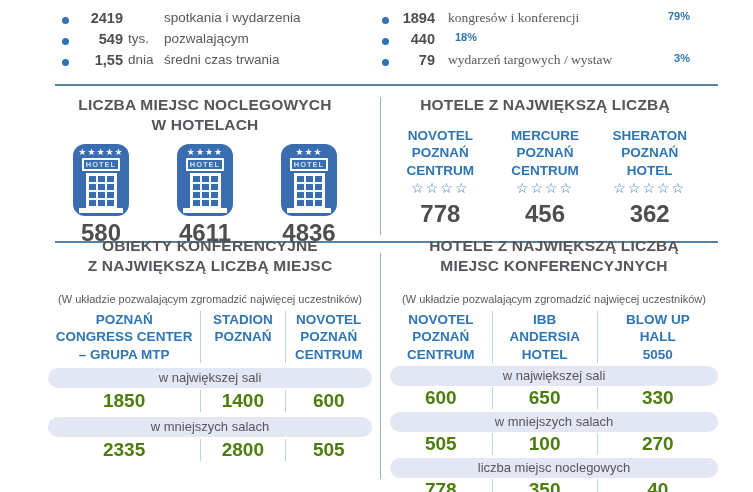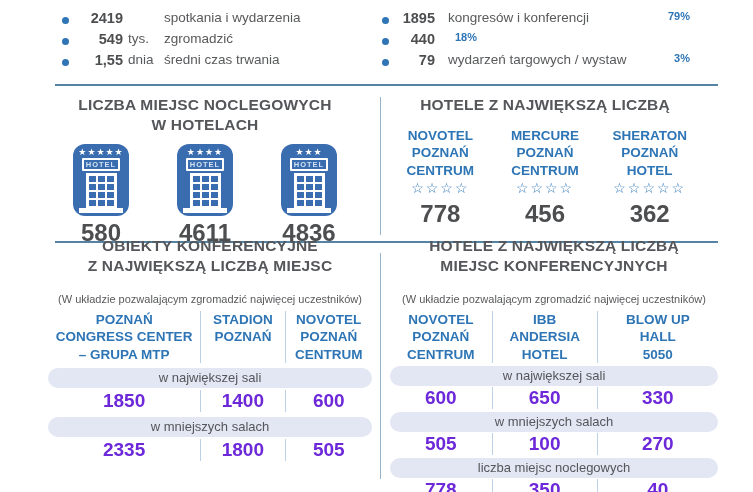"1895" span.stat-value { text: 1895 -> 1894 }
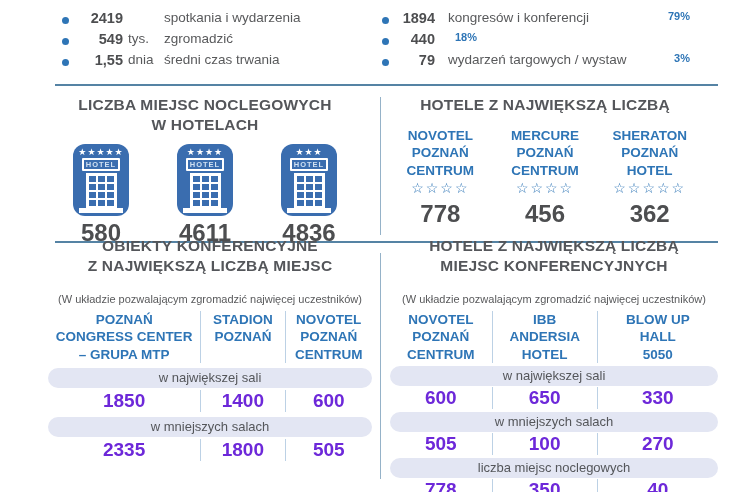"kongresów i konferencji" .stats-right .stat-label { font-family: none -> Liberation Serif, serif }
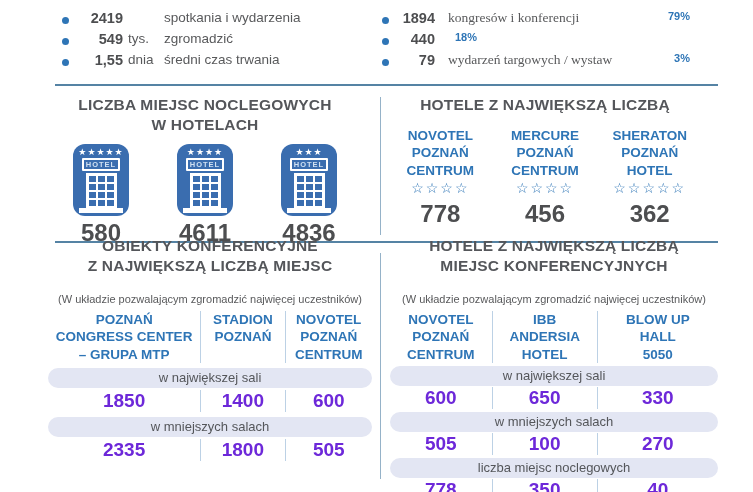"zgromadzić" span.stat-label { text: zgromadzić -> pozwalającym }
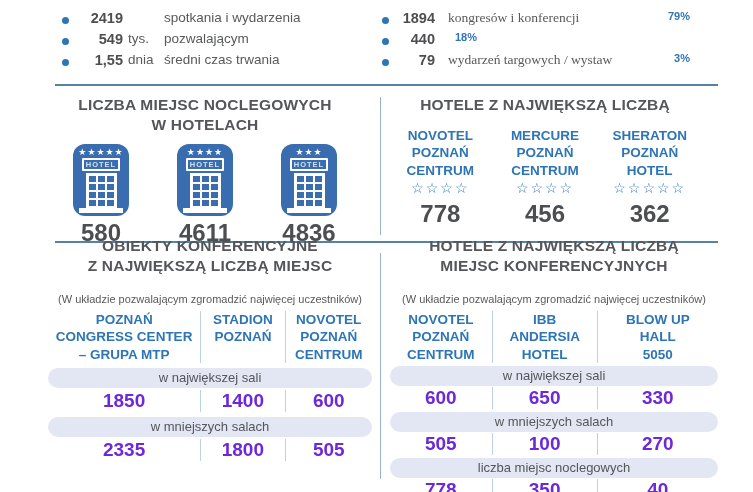"1850" .val { color: #6d28d9 -> #4d7c0f }
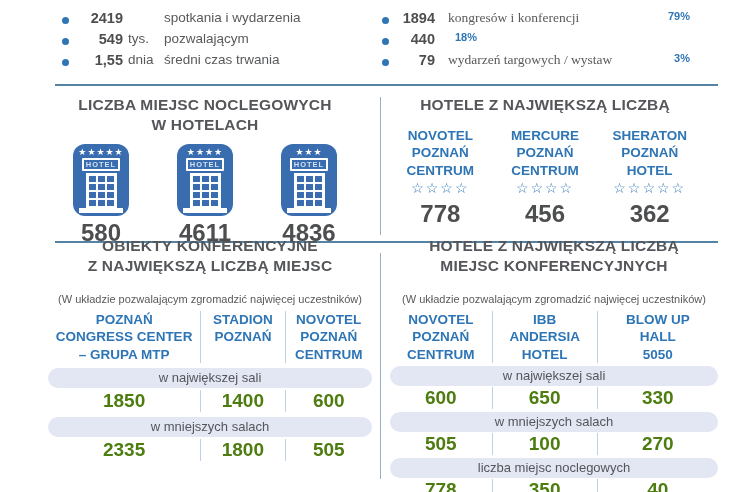"1800" div.val { text: 1800 -> 2800 }
